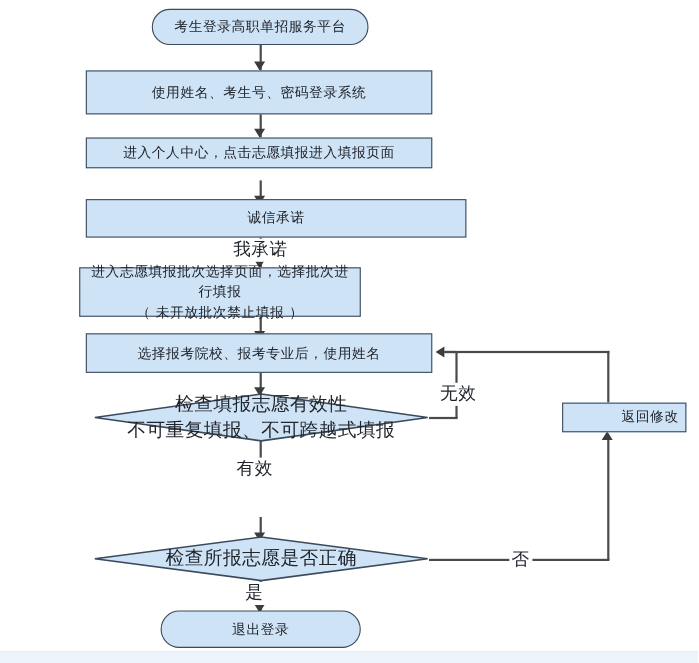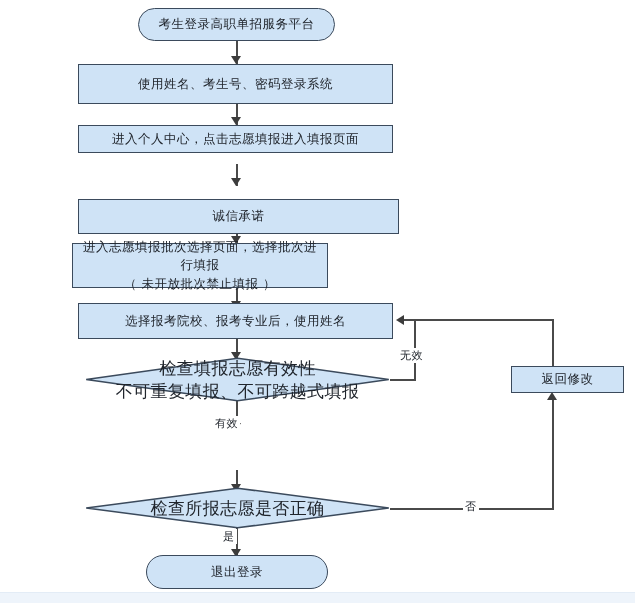"诚信承诺" div.node { margin-top: 18px -> none; width: 321px -> 346px }
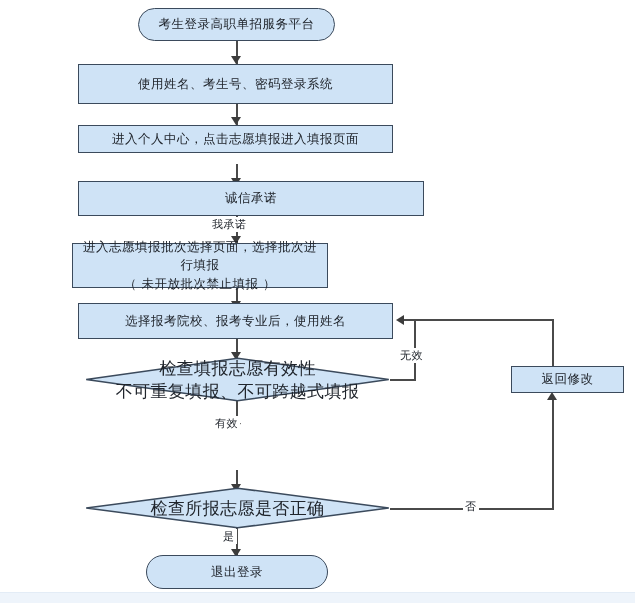"我承诺" .edge-label { font-size: 11px -> 16px }
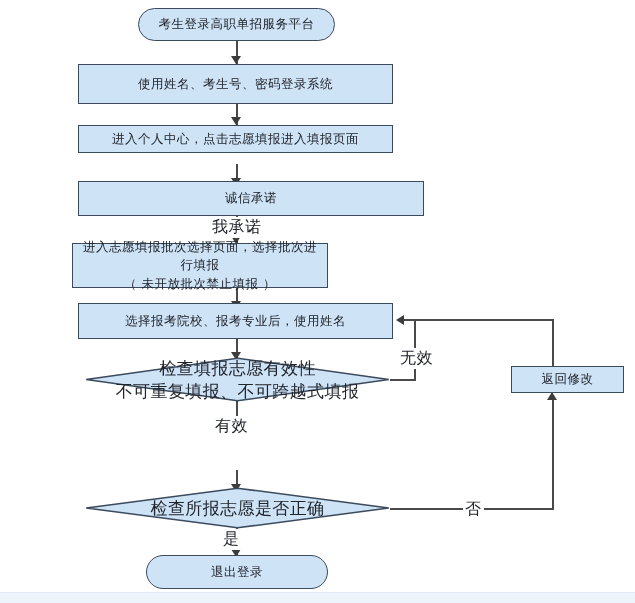"返回修改" div.node { justify-content: none -> flex-end }
